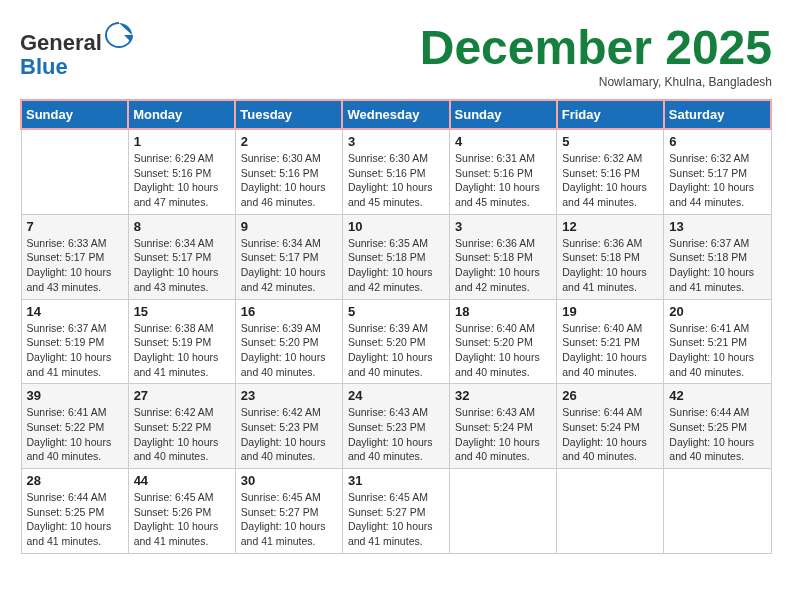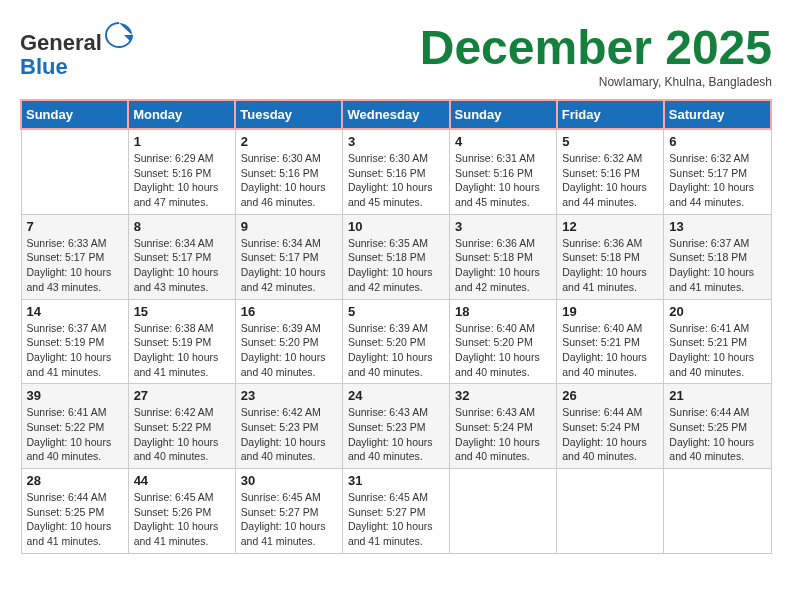"21" span.day-number { text: 21 -> 42 }
